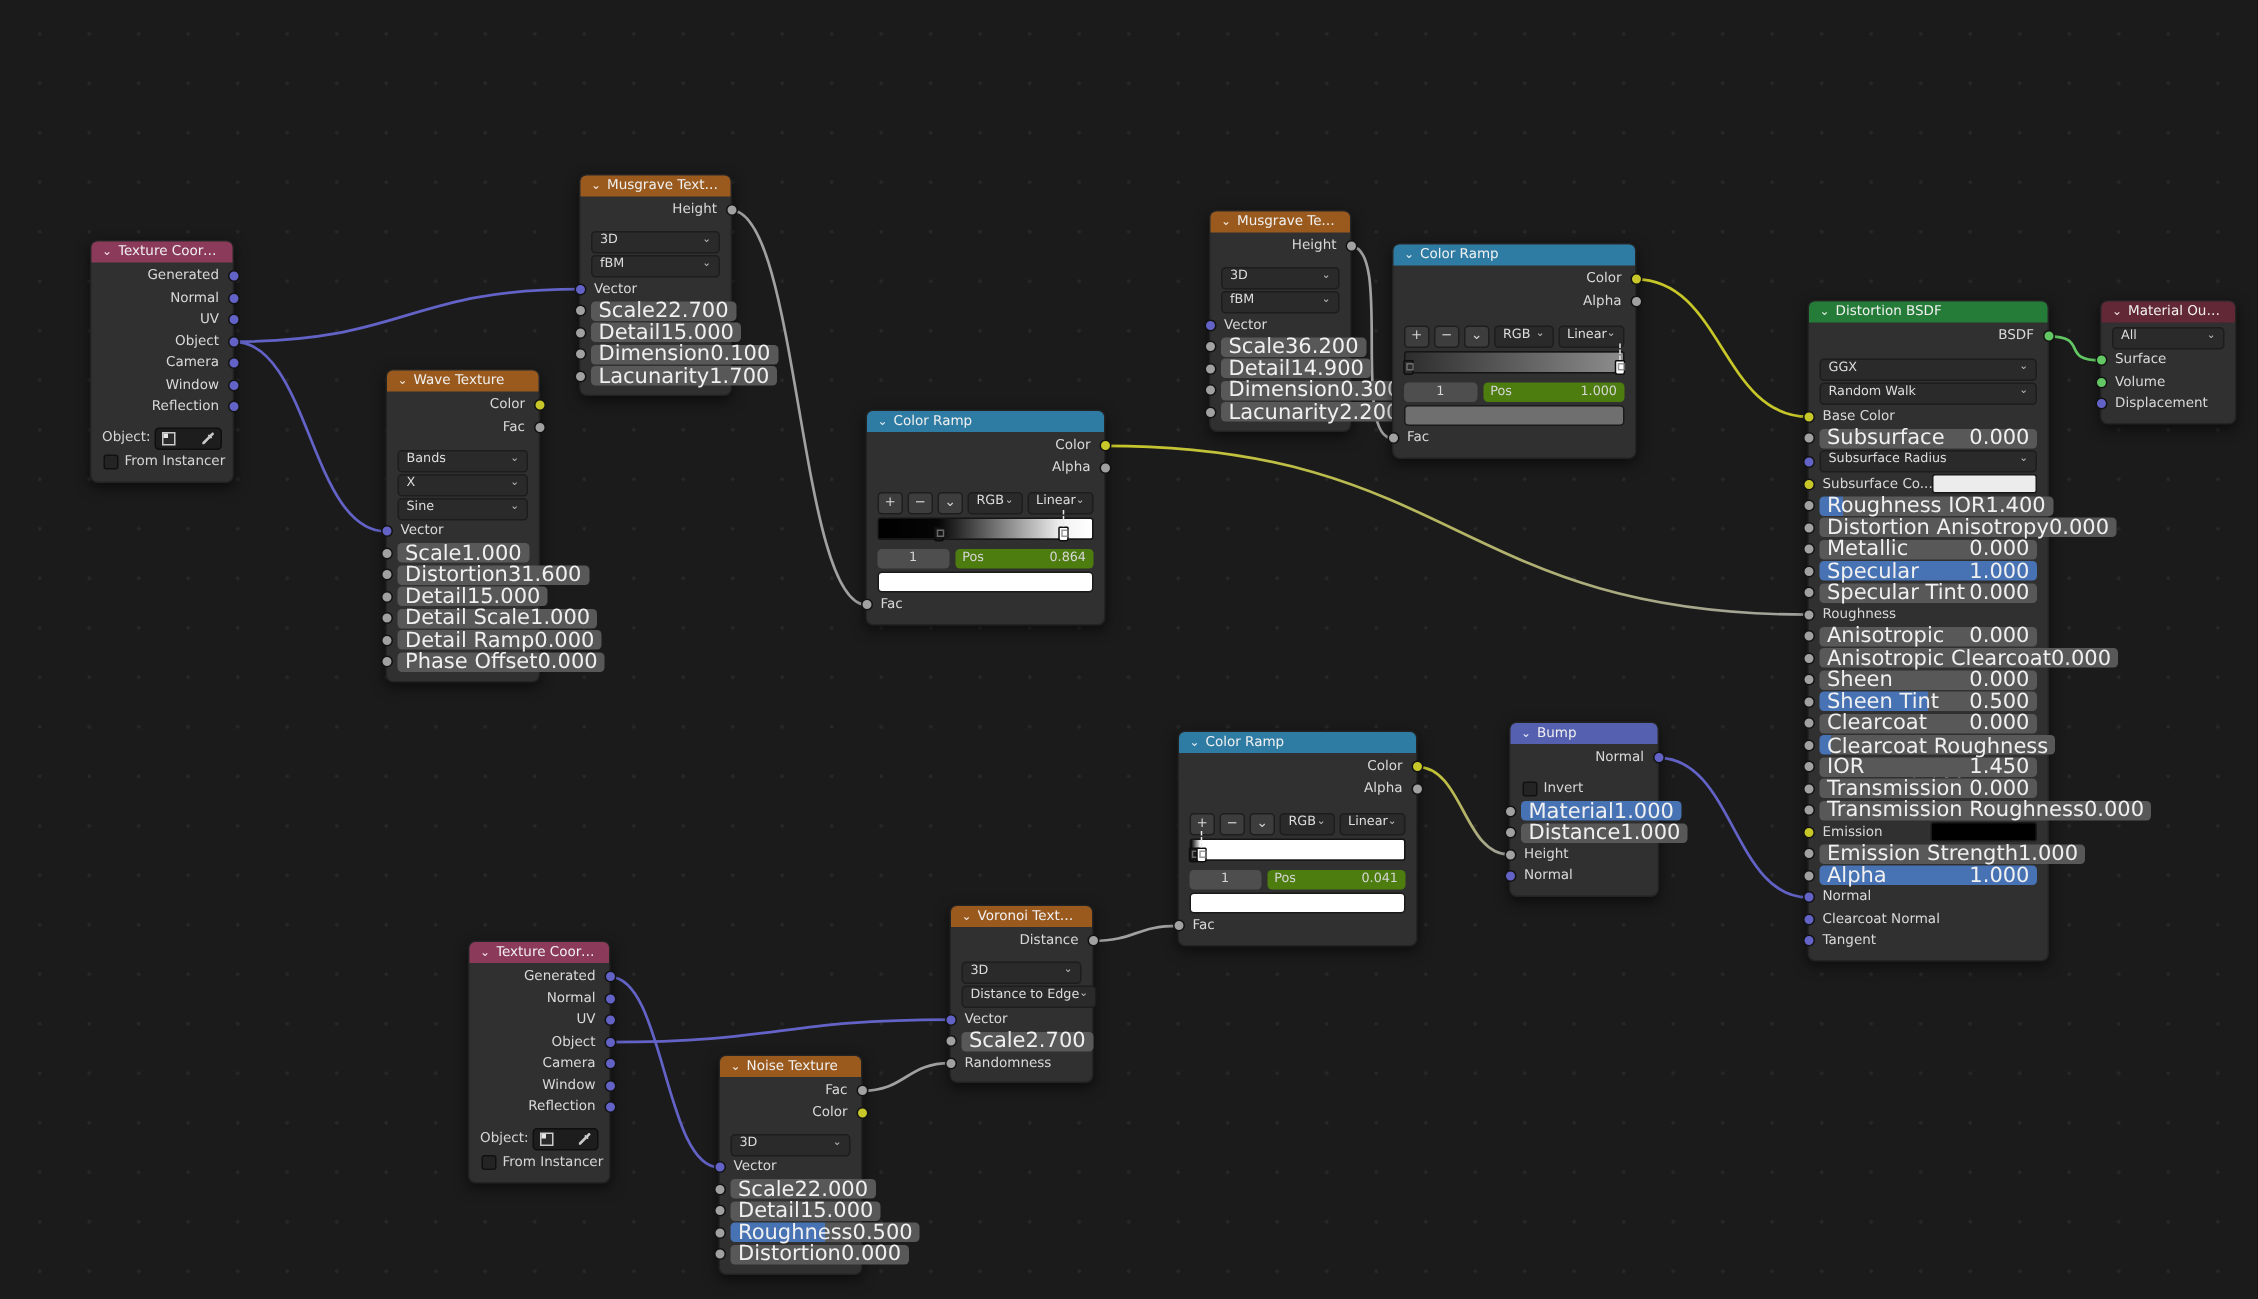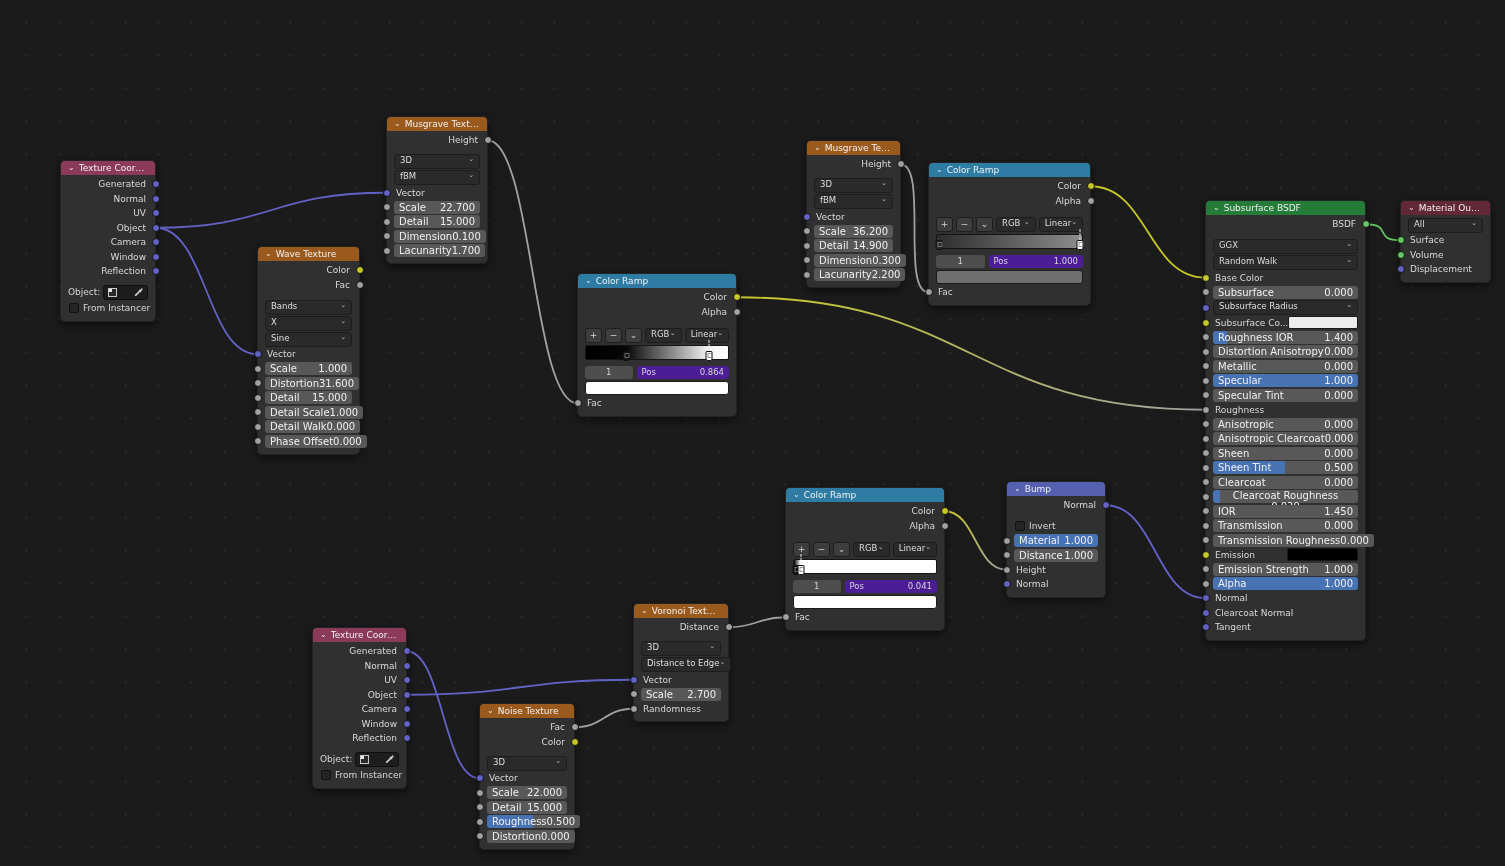"Scale" .slider { font-size: 10px -> 14px }
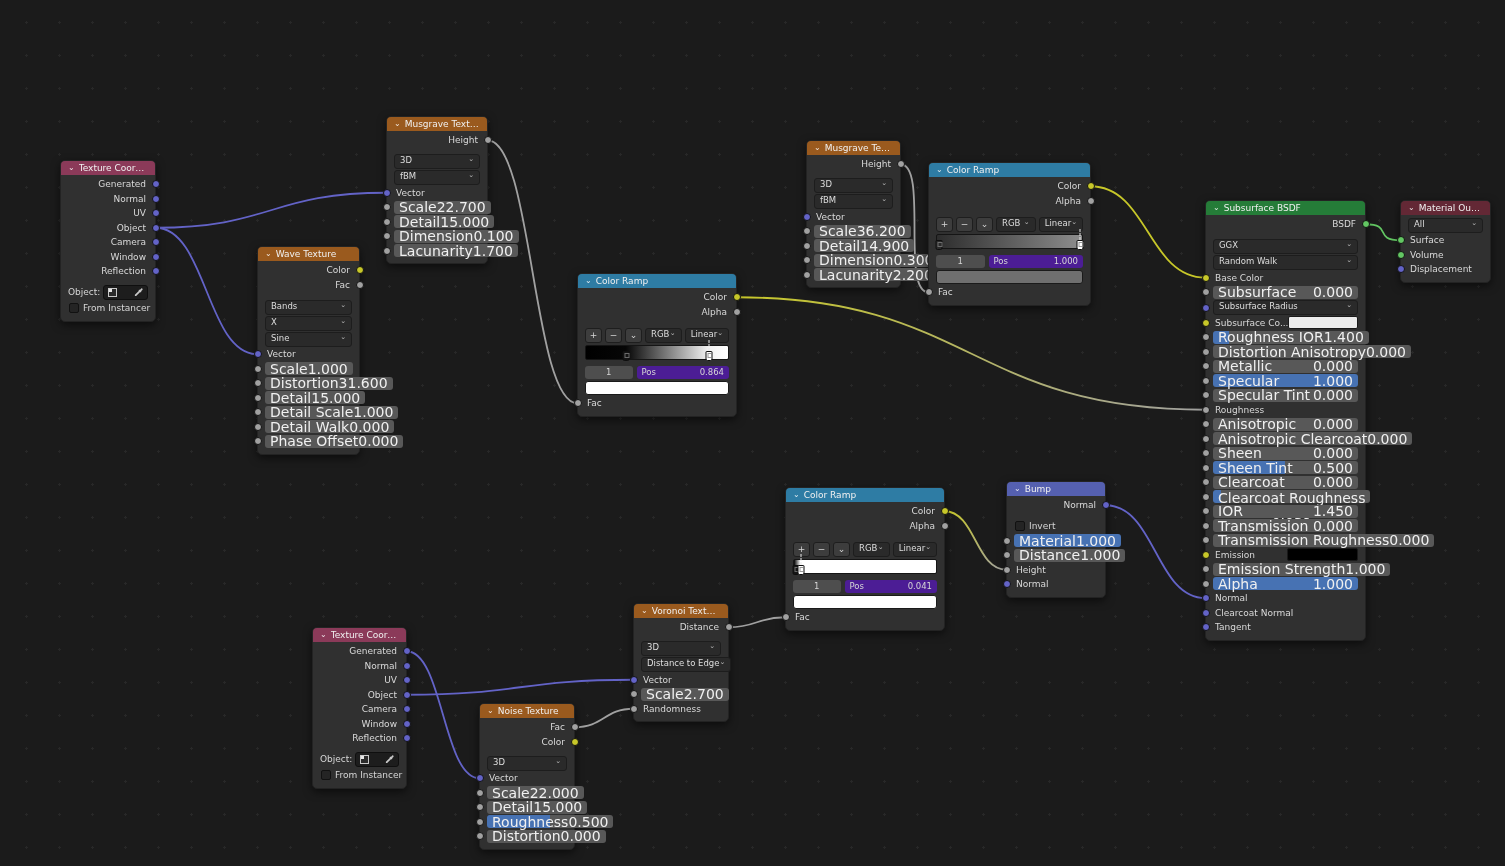"Subsurface BSDF" span.title { text: Subsurface -> Distortion }
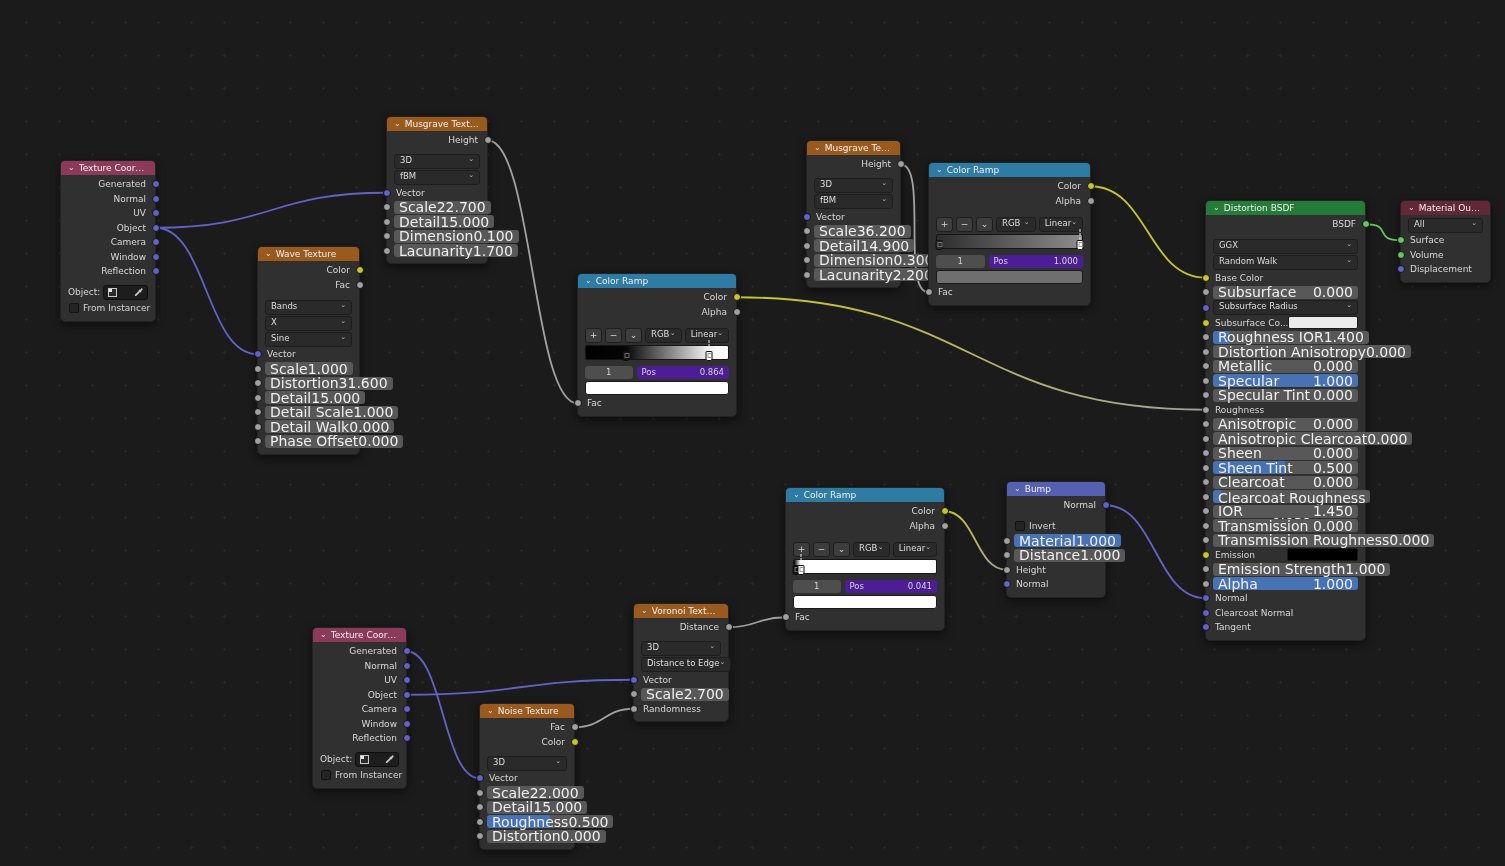"Pos" .idx .pbox { background: #4c1d95 -> #4d7c0f }
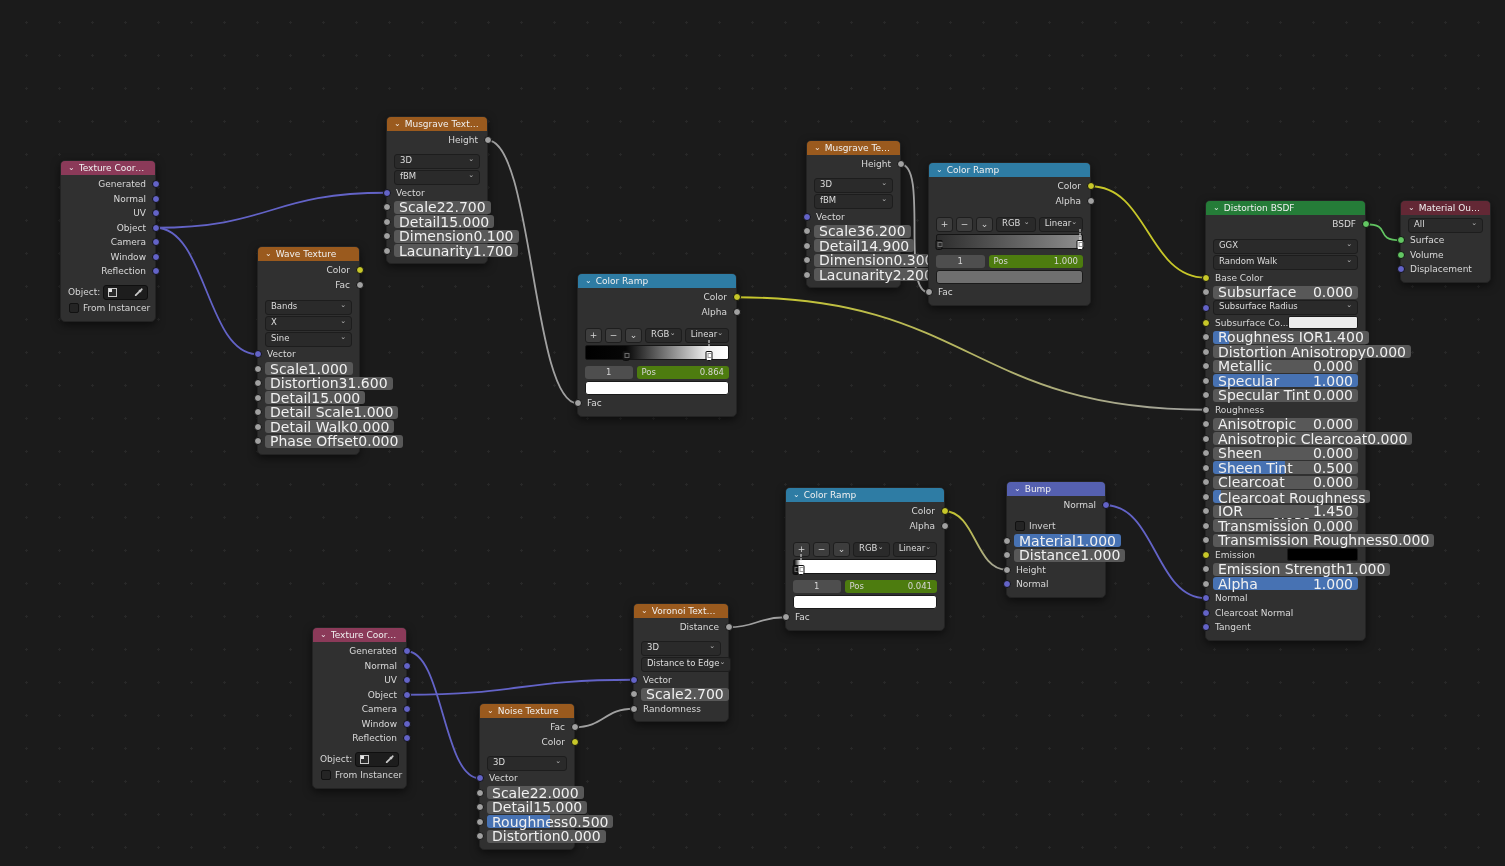"Detail Walk" span { text: Walk -> Ramp }
